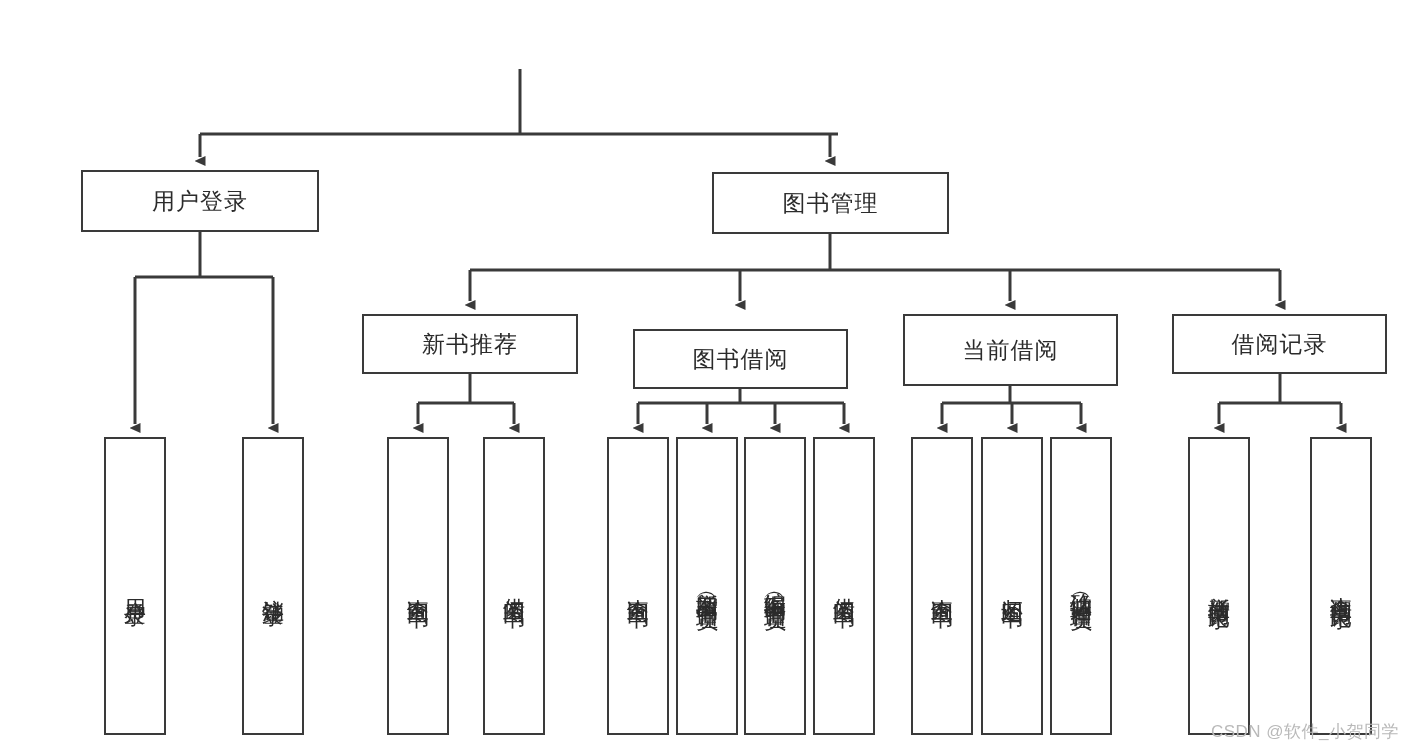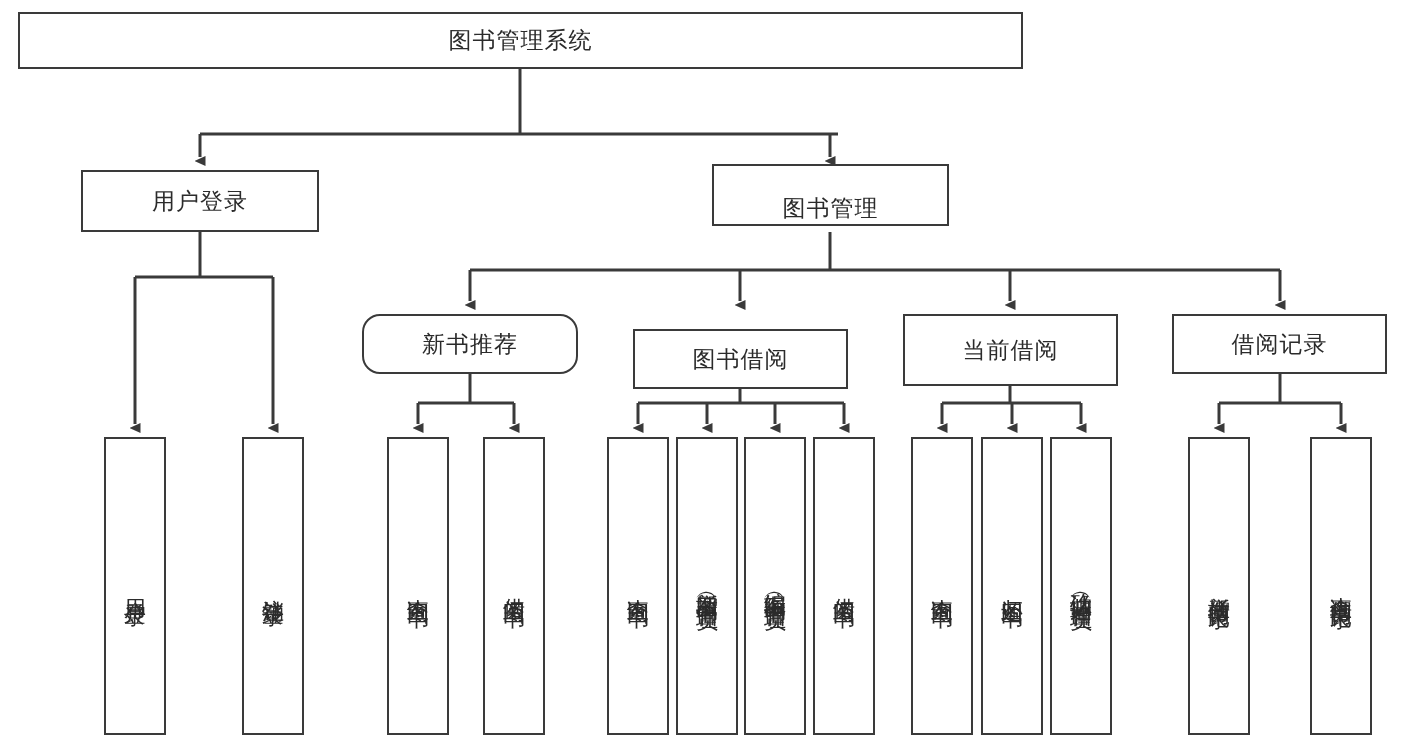"图书管理系统" div.node-box { html: <div> <span>图书管理系统</span> </div> -> none }
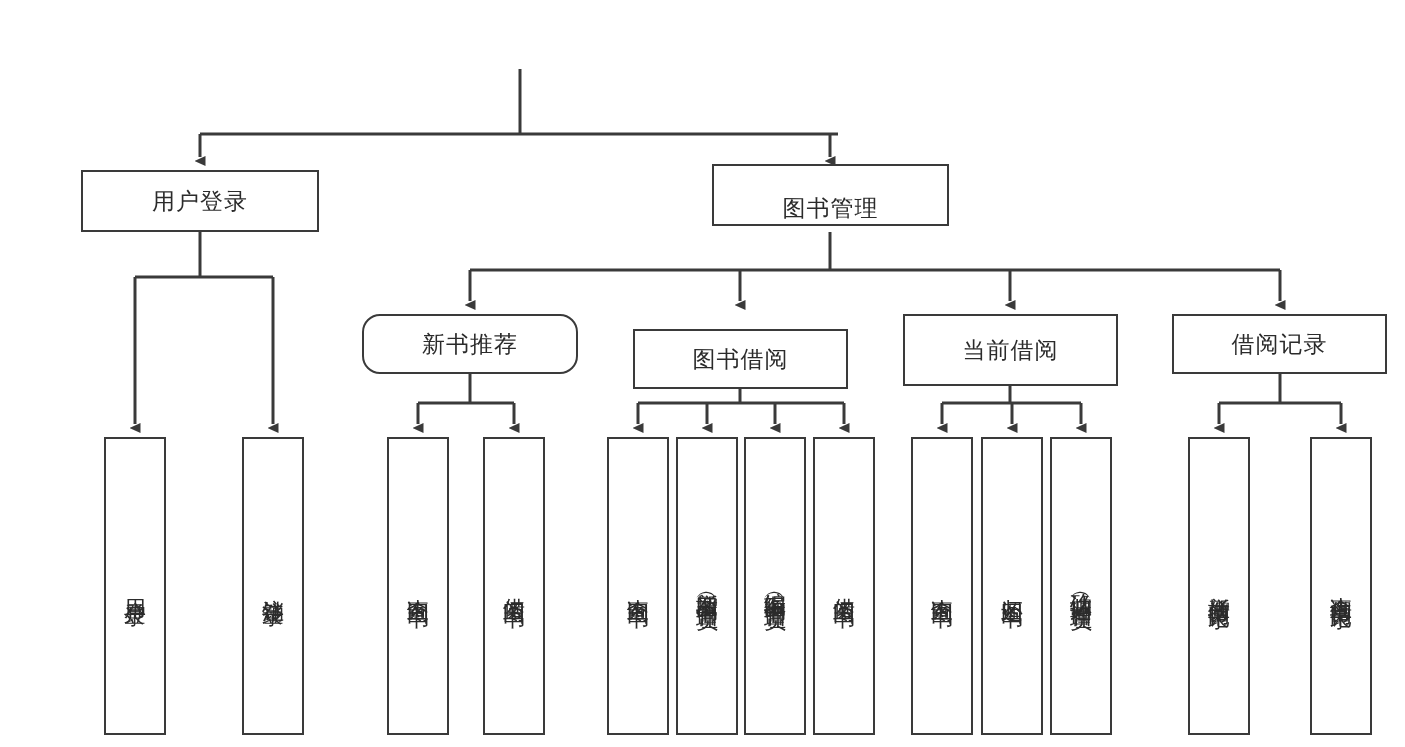"图书管理" div.node-box { align-items: flex-end -> none; top: 164px -> 172px }
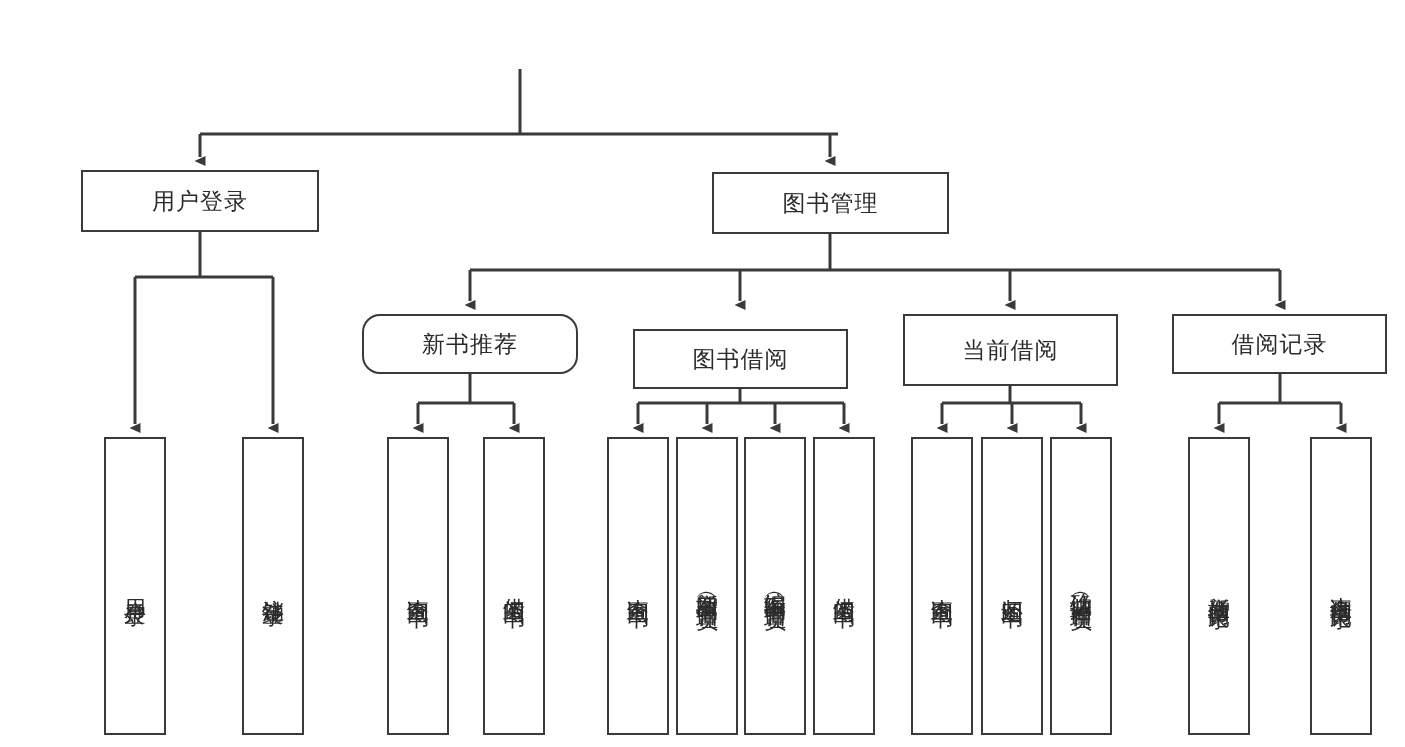"新书推荐" div.node-box { border-radius: 18px -> none }
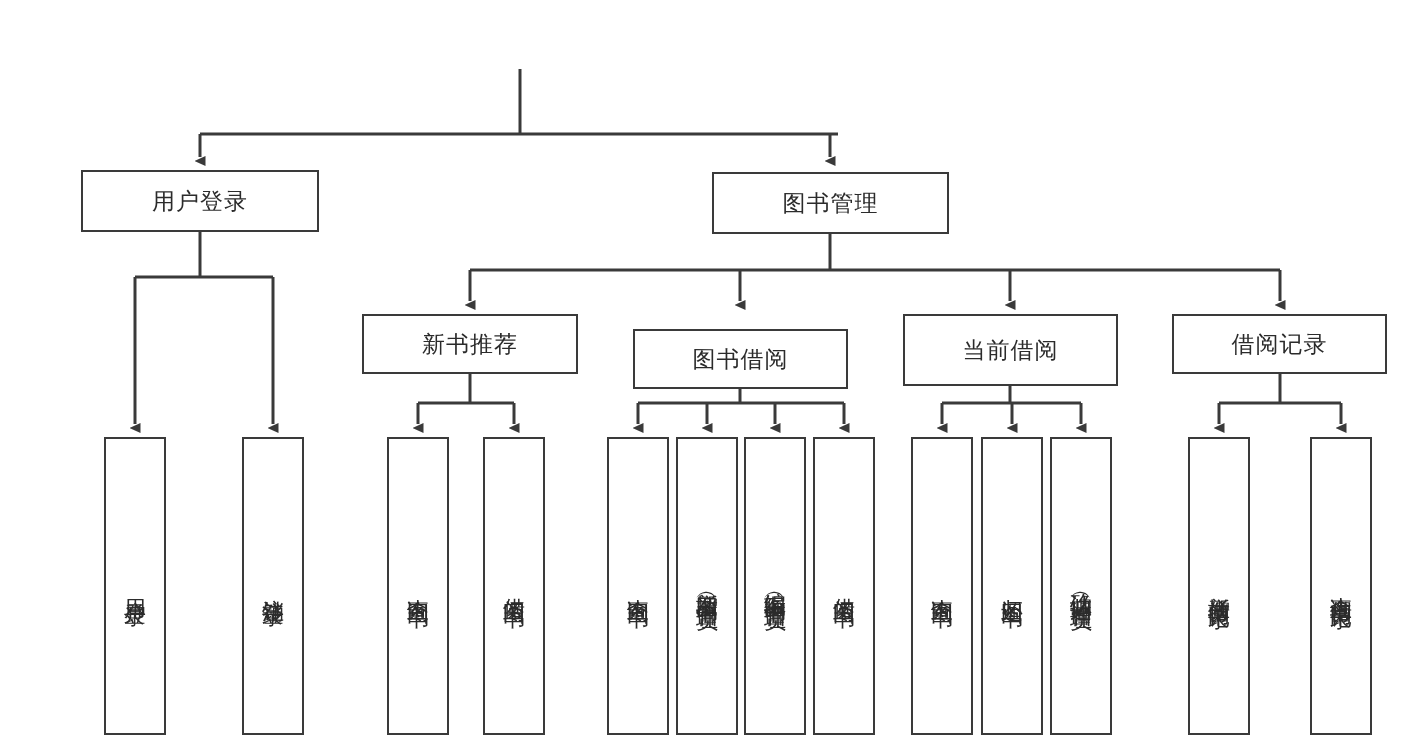"CSDN @软件_小贺同学" div.watermark { html: none -> <div>CSDN @软件_小贺同学</div> }
